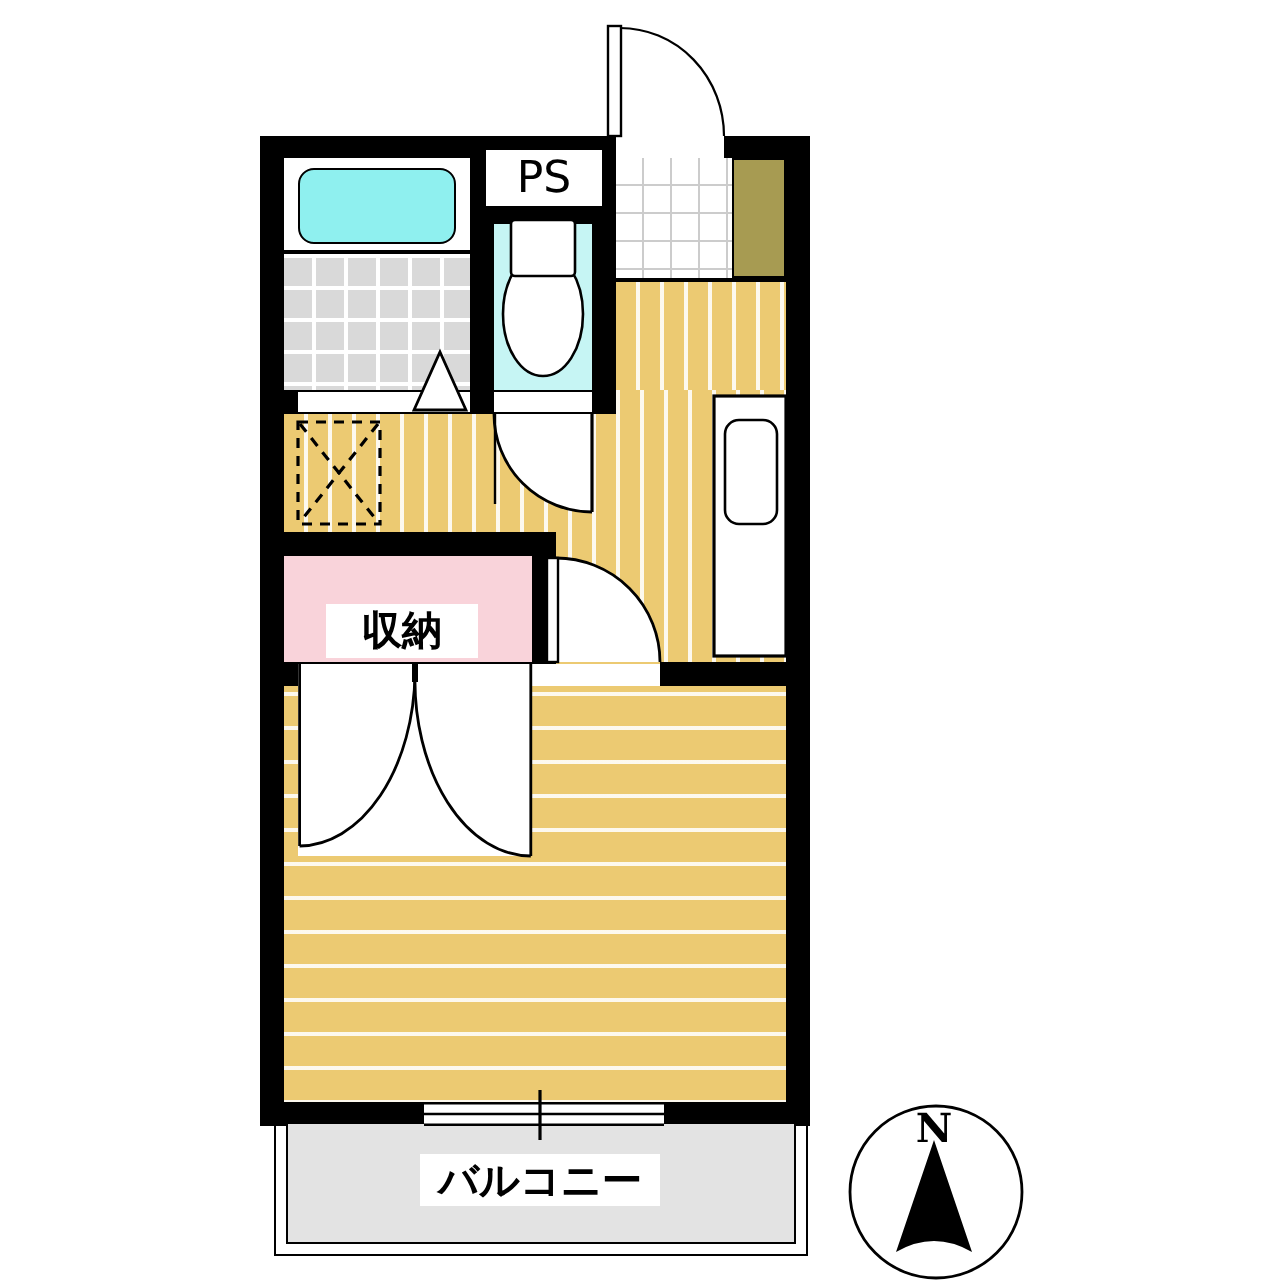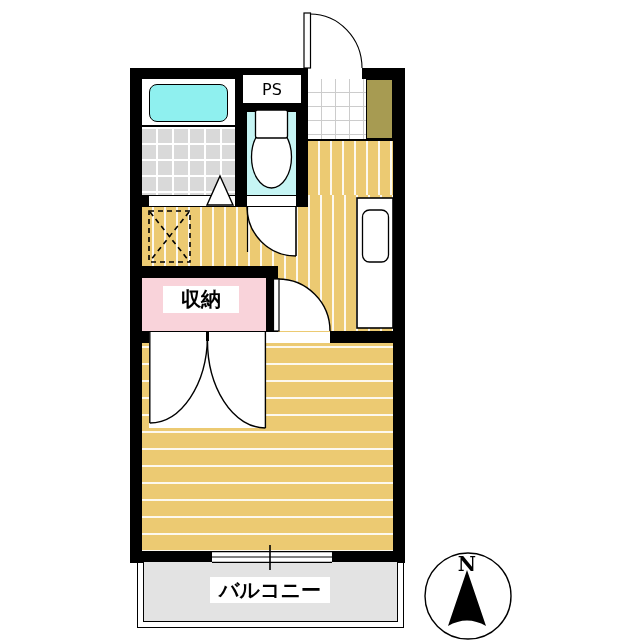"PS" div.abs { font-size: 16px -> 22px }
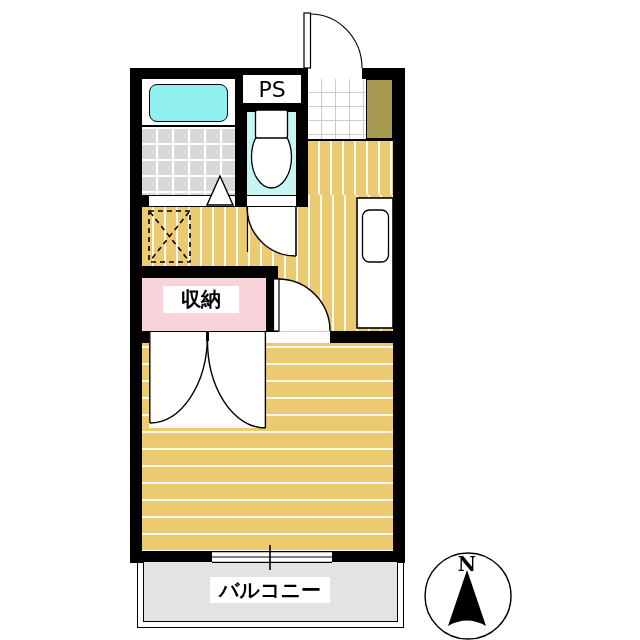"収納" div.abs { top: 286px -> 302px }
